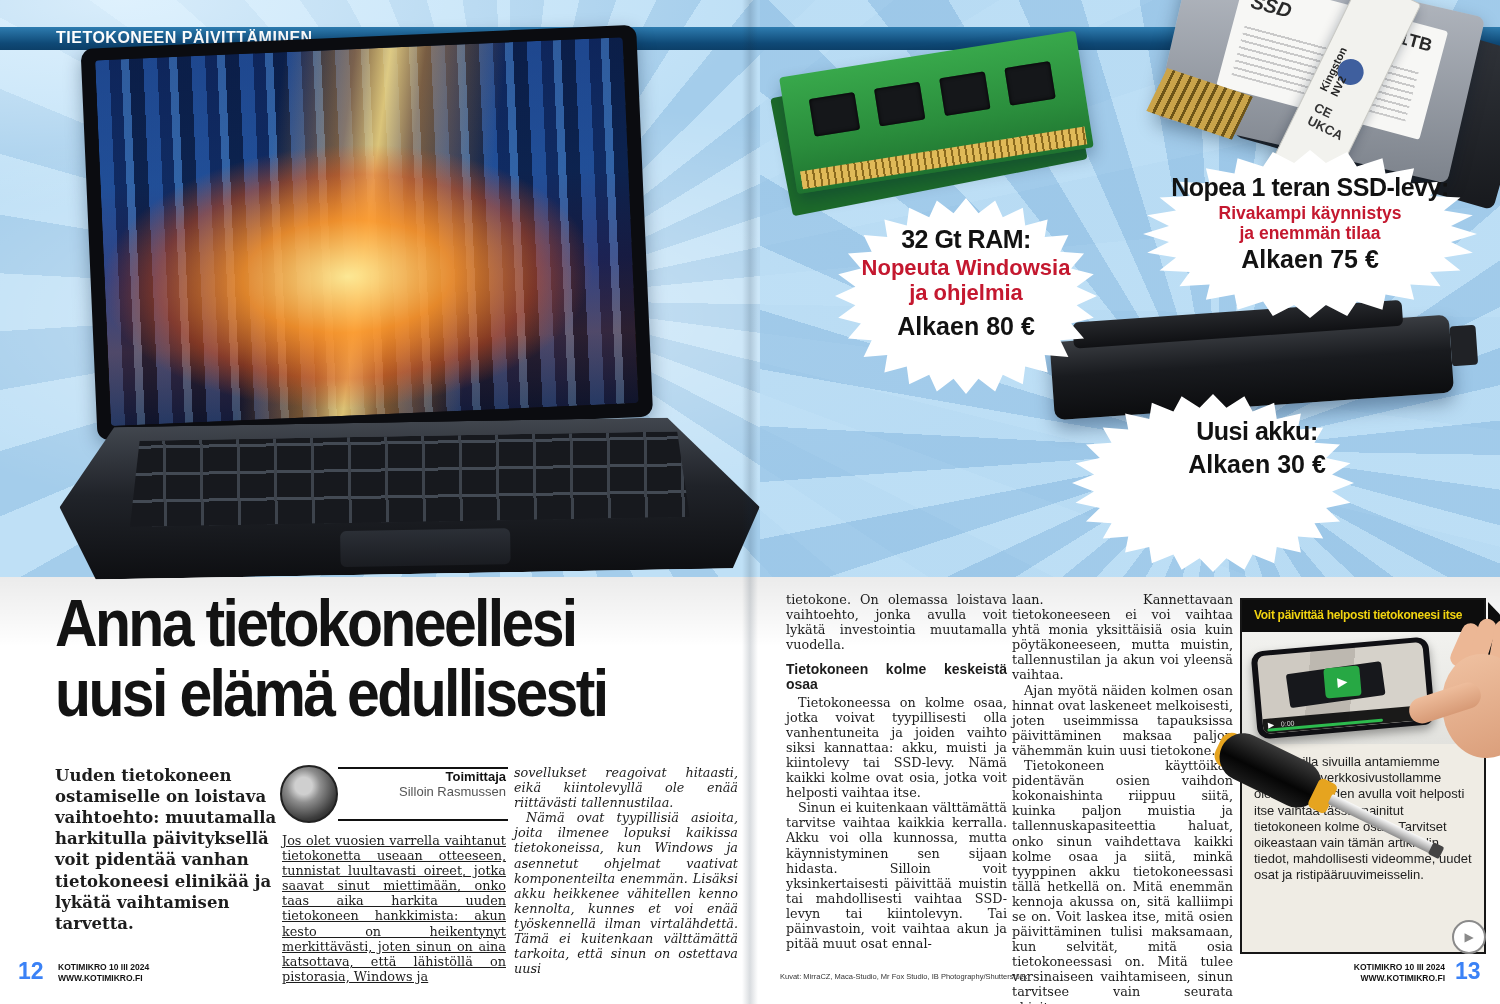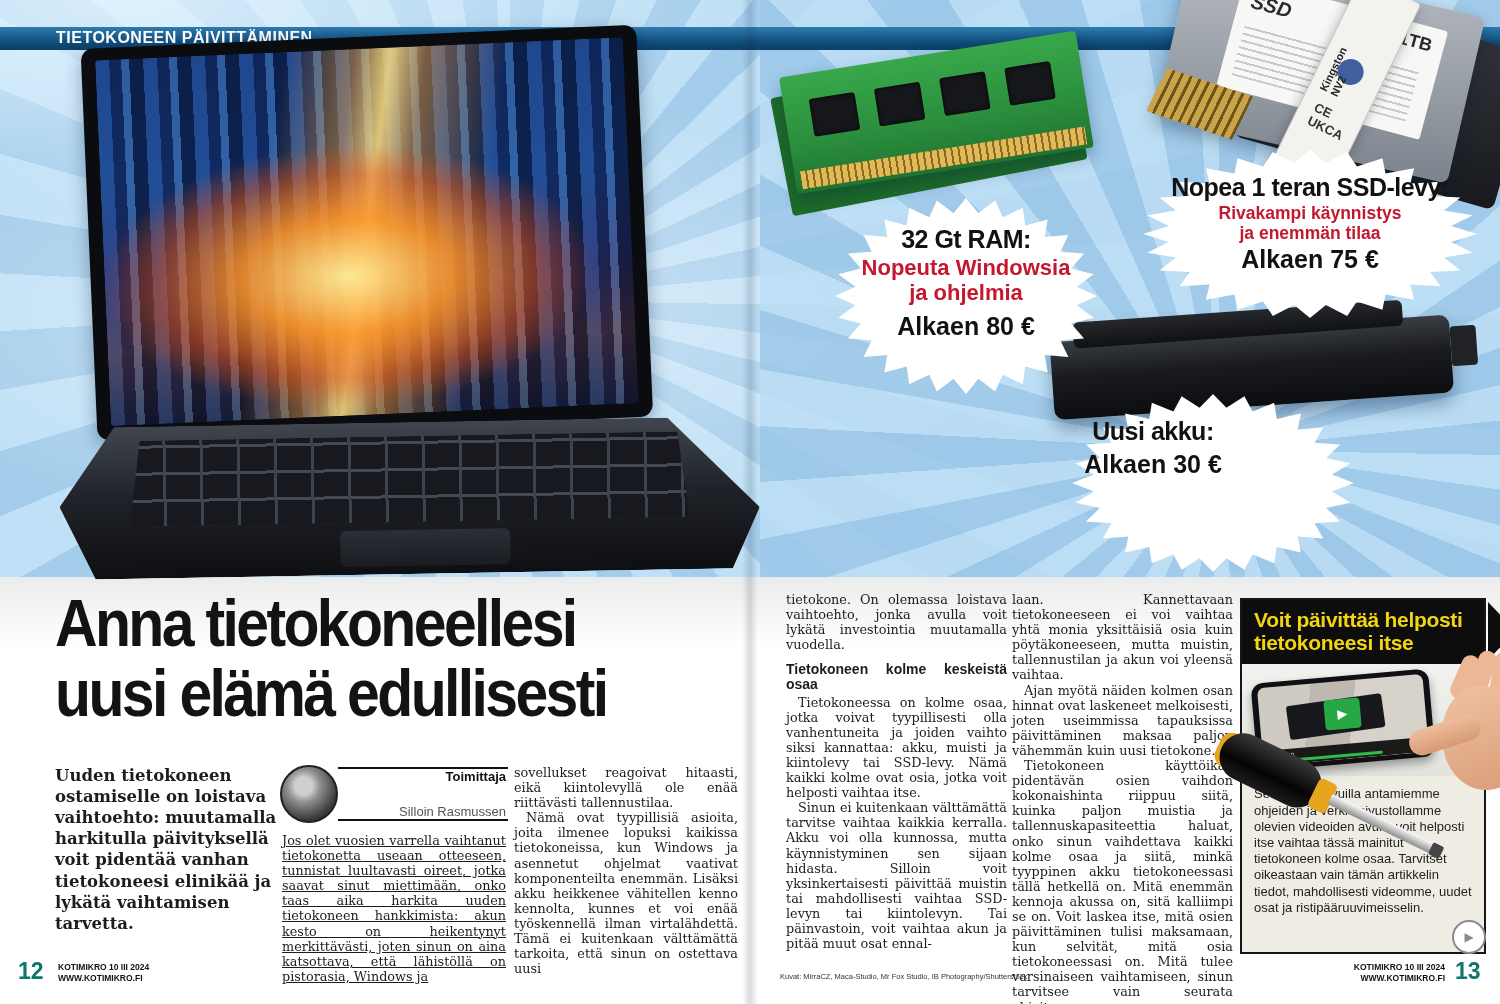"Uusi akku:" div.badge { left: 1020px -> 1124px }
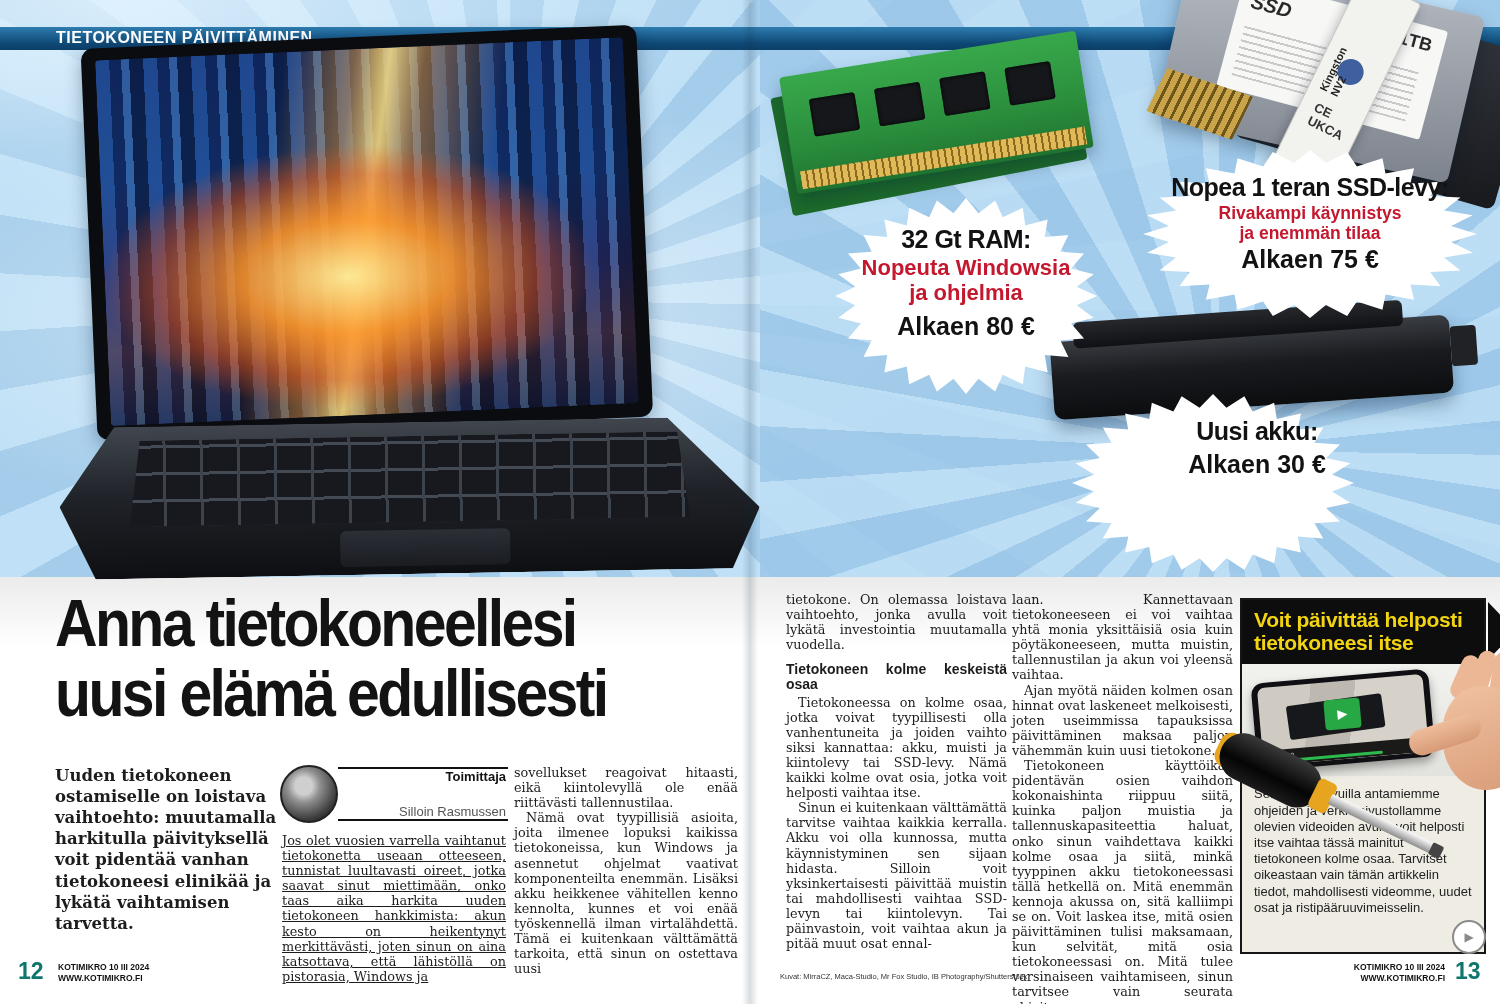"Voit päivittää helposti tietokoneesi" .sb-title { font-size: 21px -> 12px }
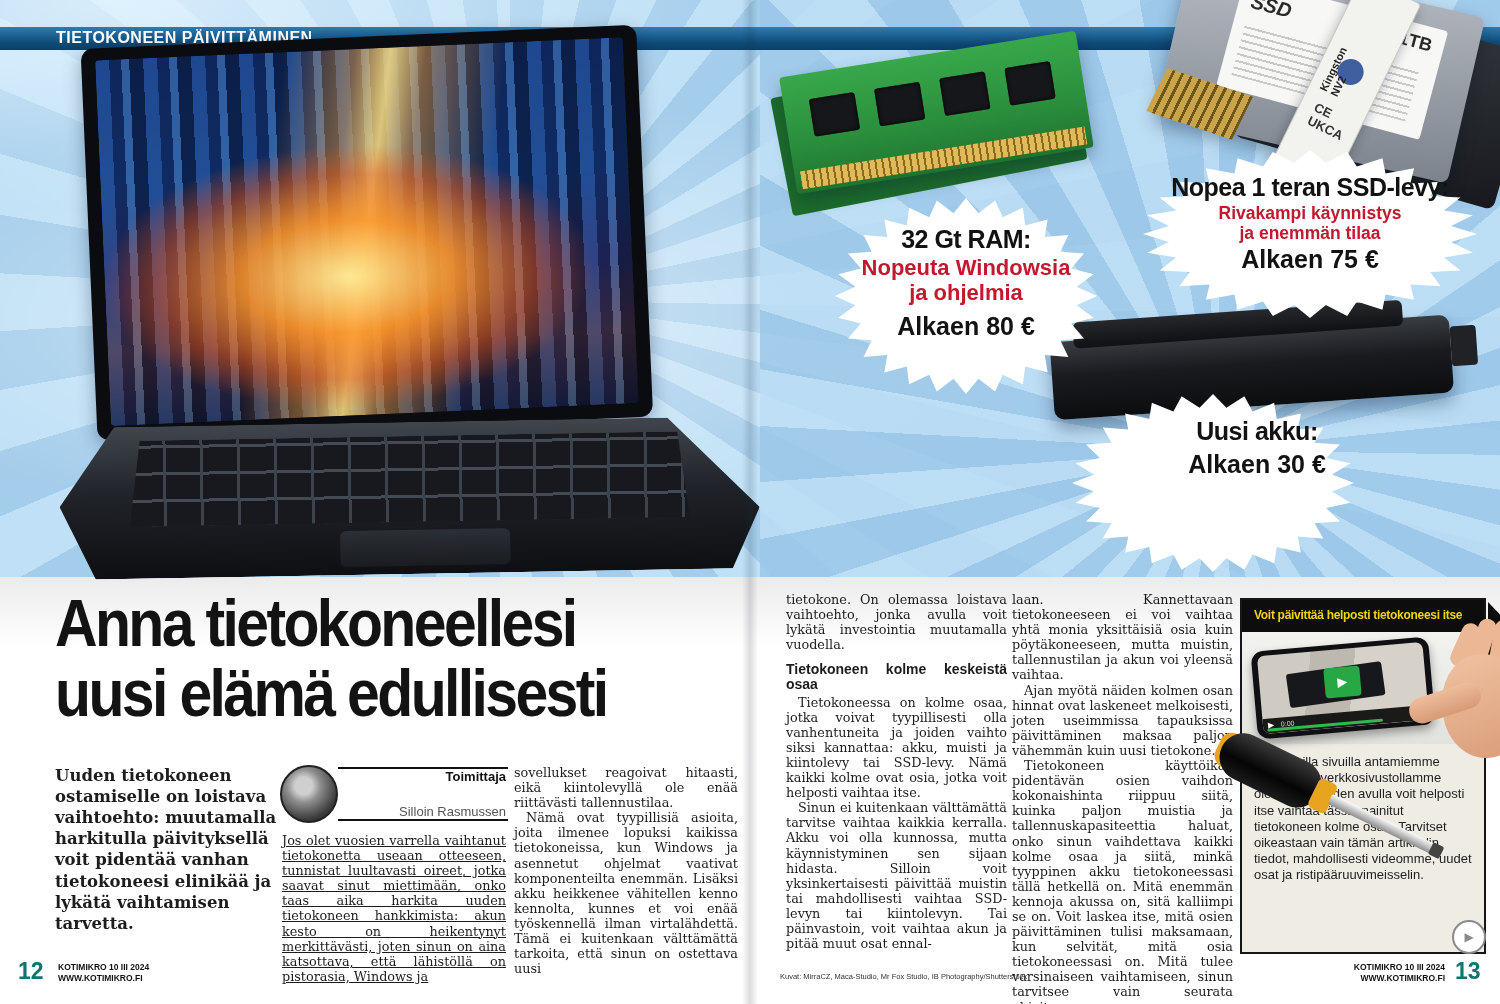"Toimittaja" .by-rule { justify-content: space-between -> flex-start }
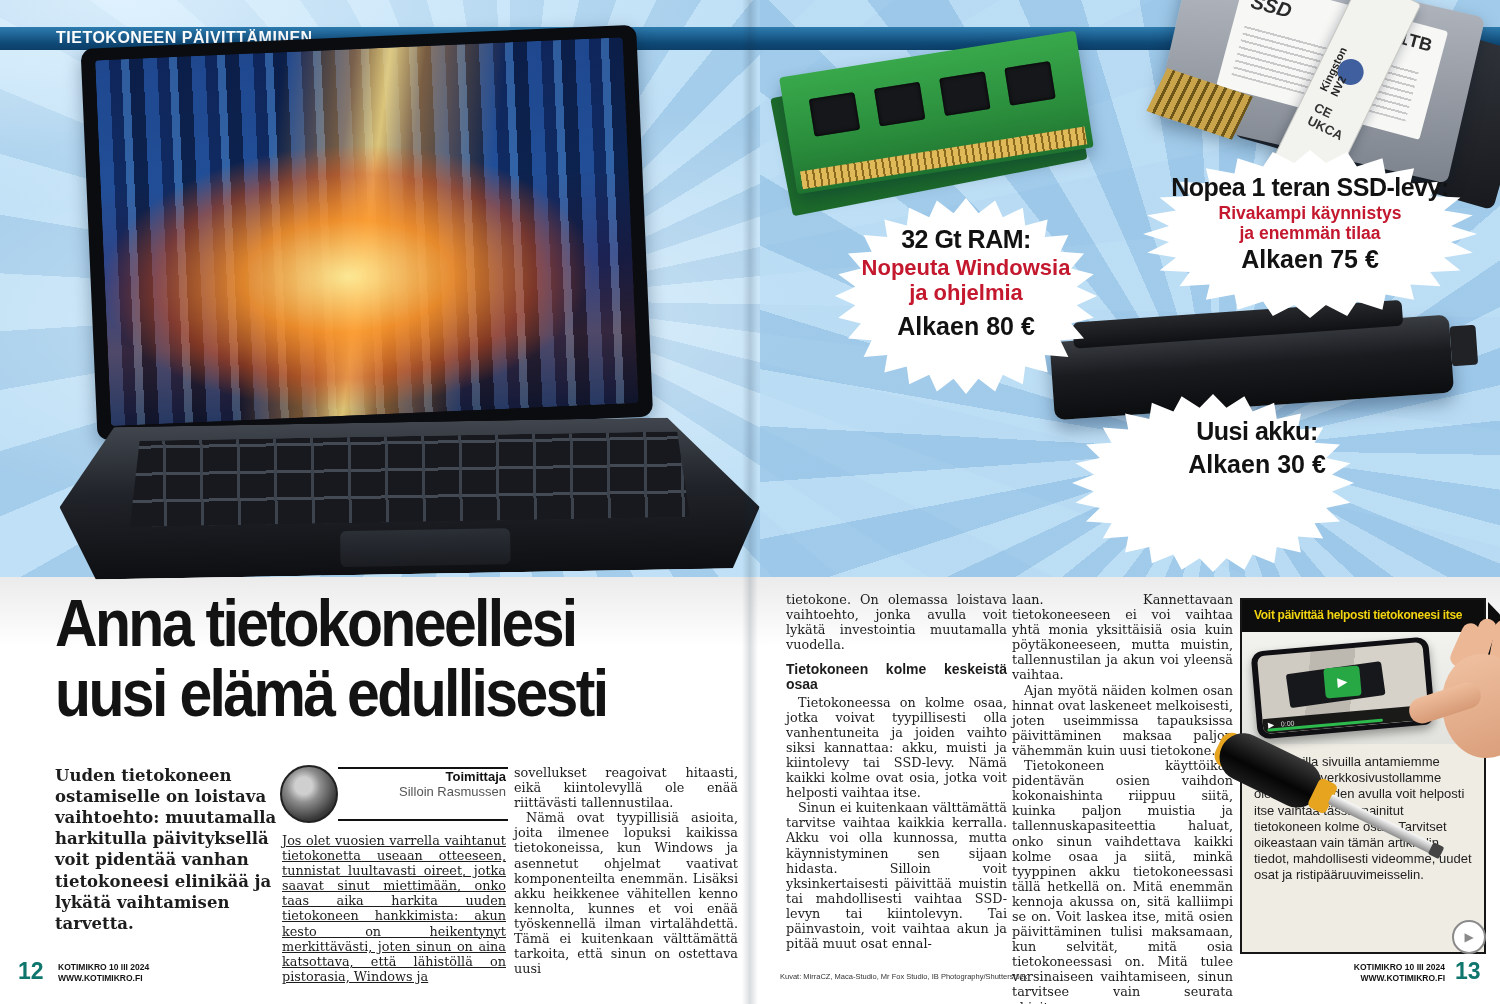"sovellukset reagoivat hitaasti, eikä" .c2 { font-style: none -> italic }
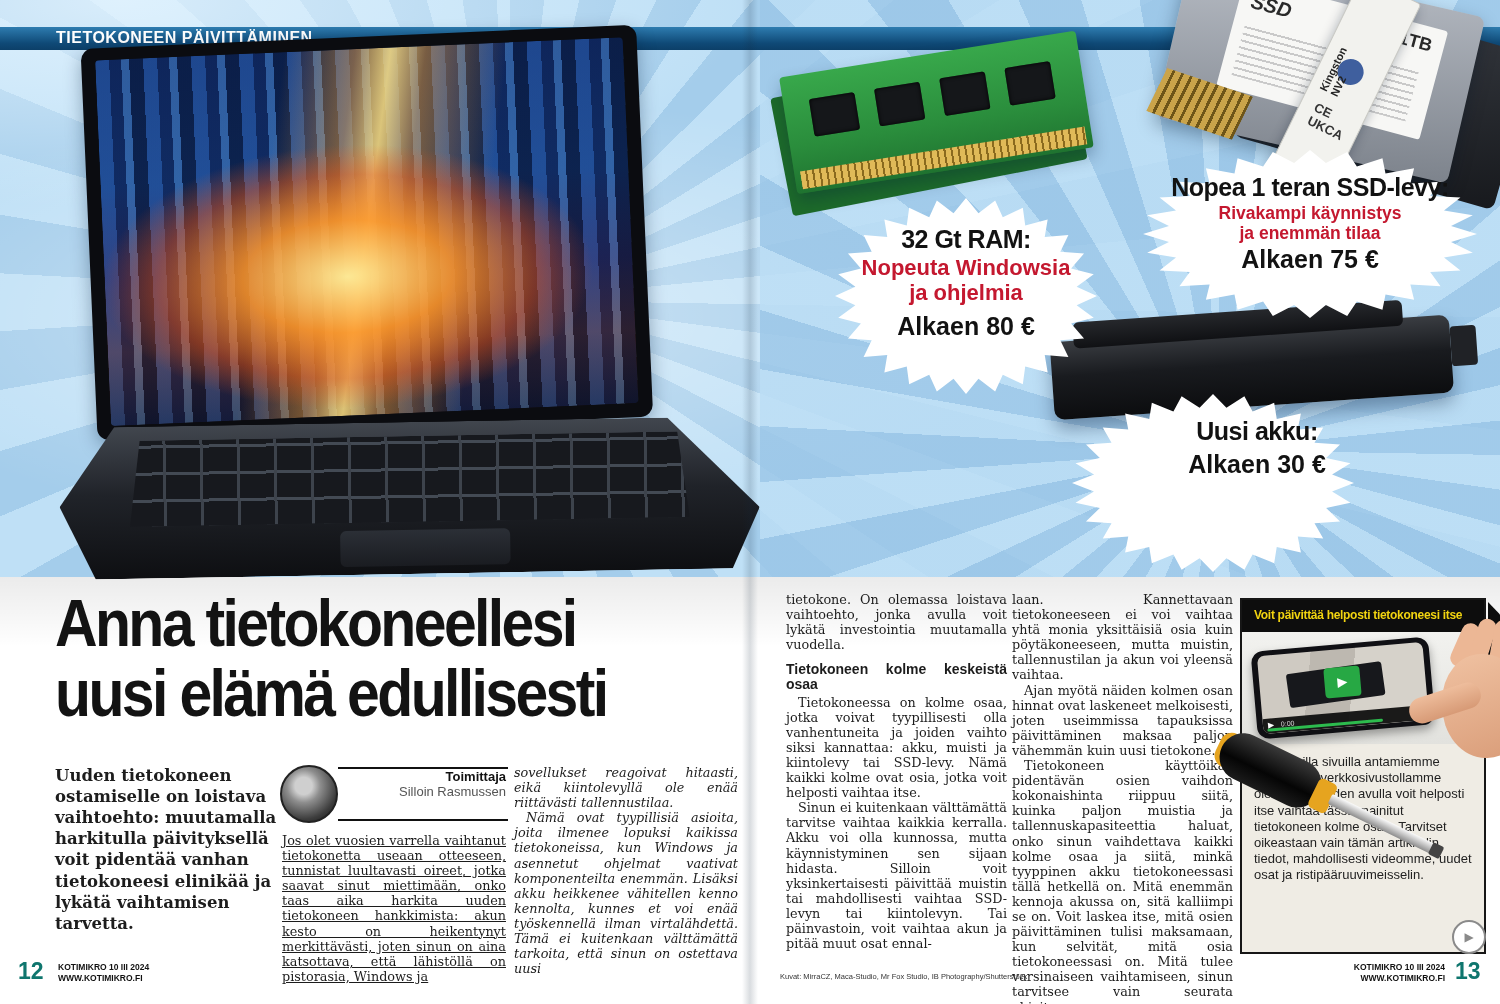"12" .pageno { color: #0f766e -> #3b82f6 }
